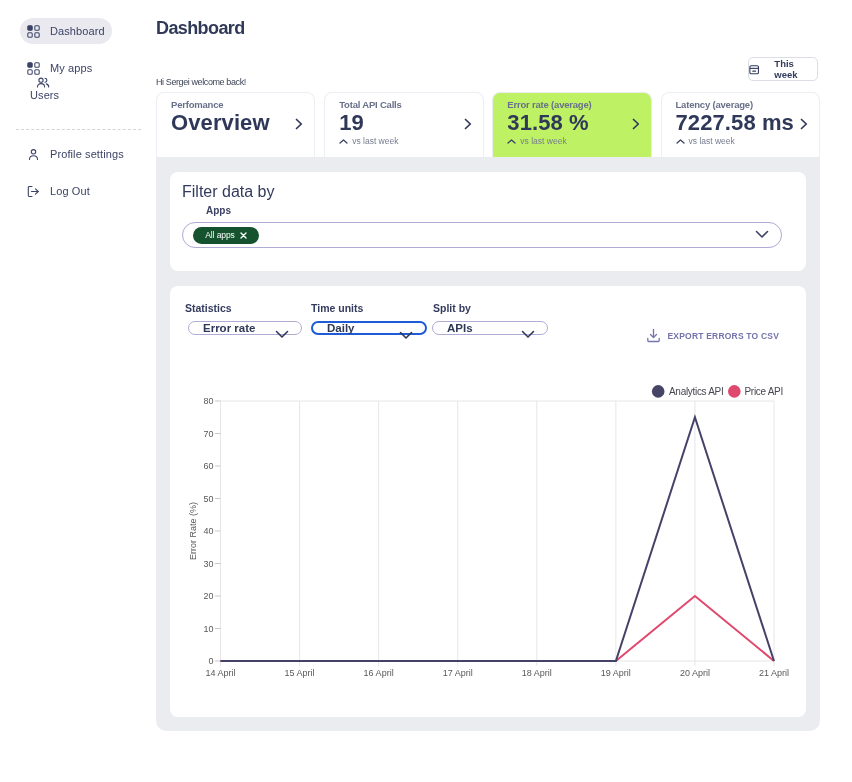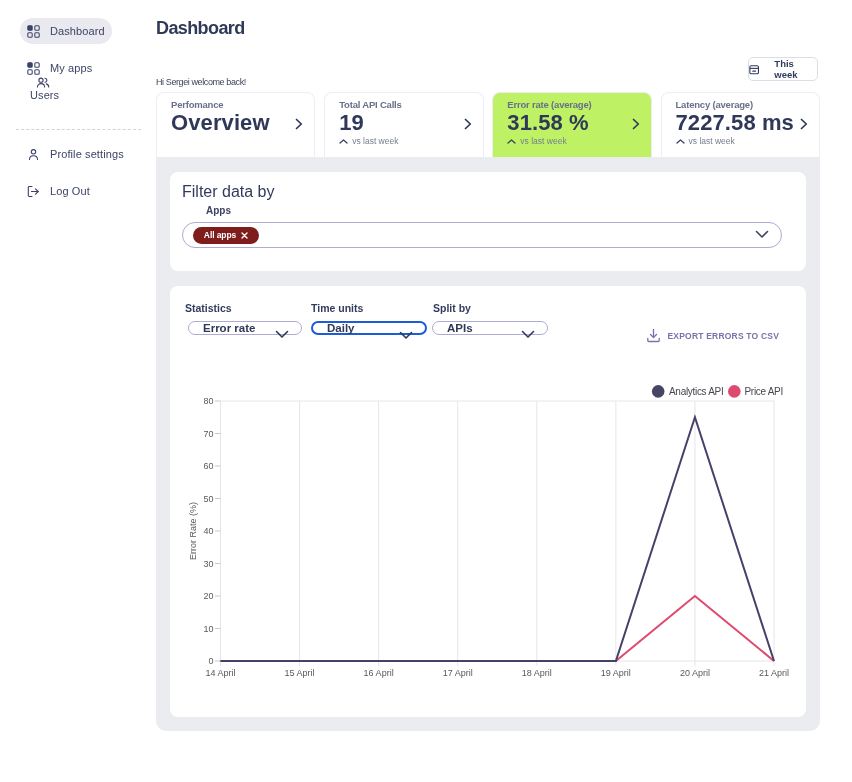"All apps" #apps-chip { background: #7f1d1d -> #14532d; font-weight: bold -> normal }
